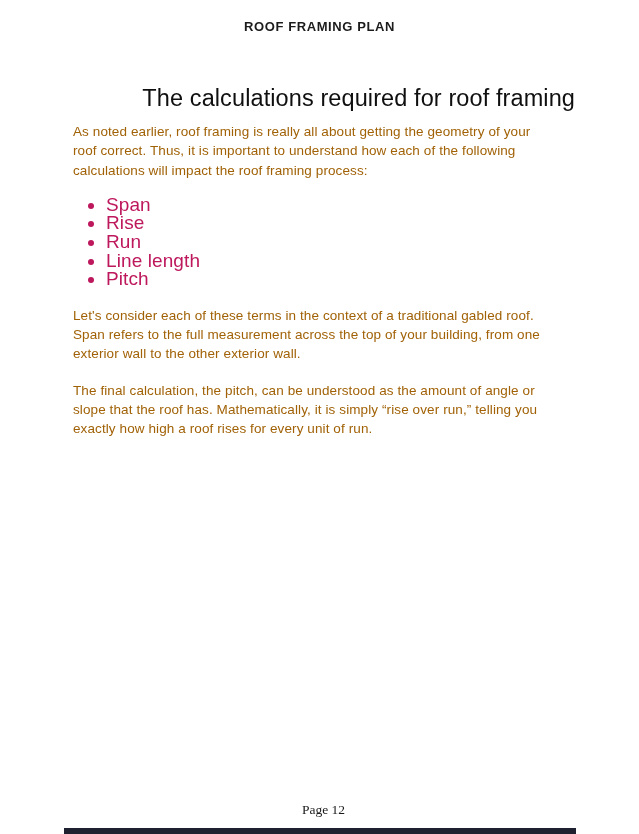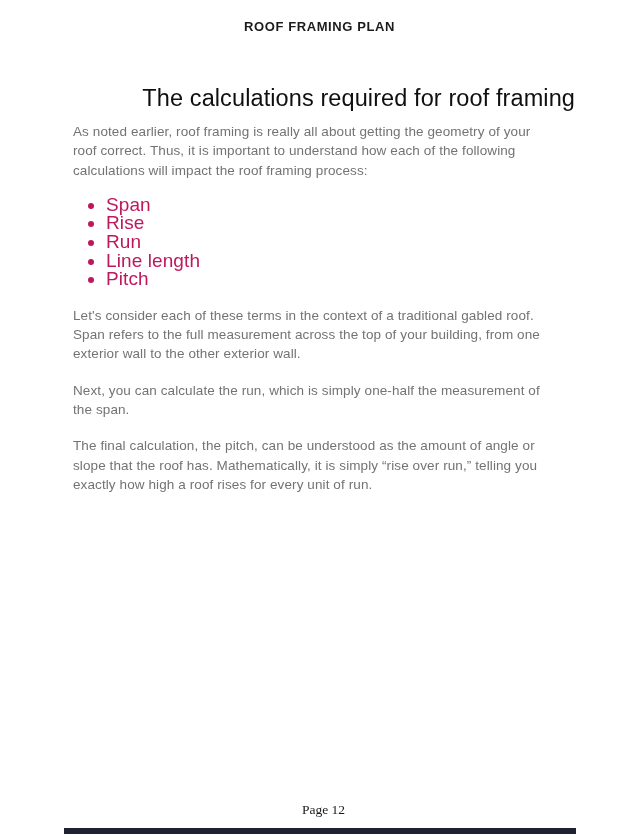"As noted earlier, roof framing" .content p { color: #737373 -> #a16207 }
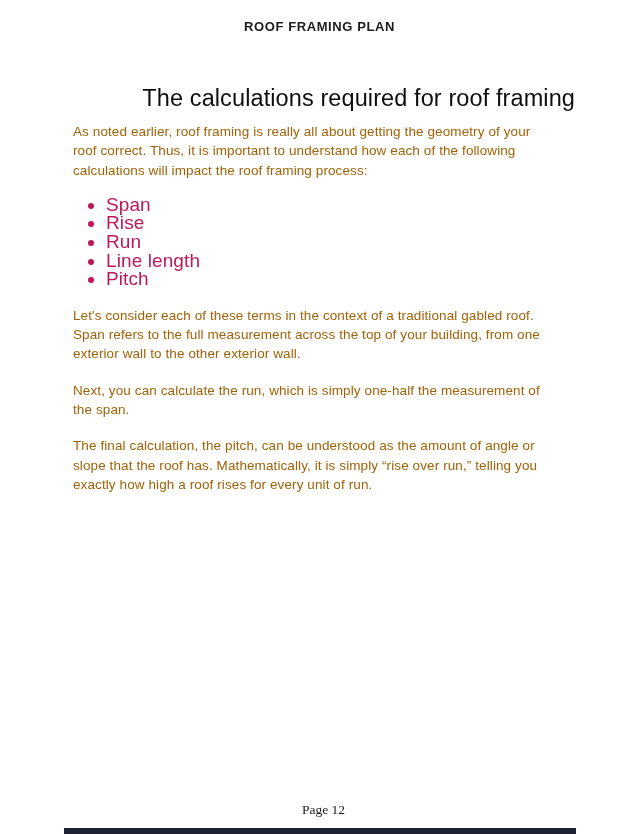"Next, you can calculate the" p { html: <p>Next, you can calculate the run, which is simply one-half the measurement of the span.</p> -> none }
